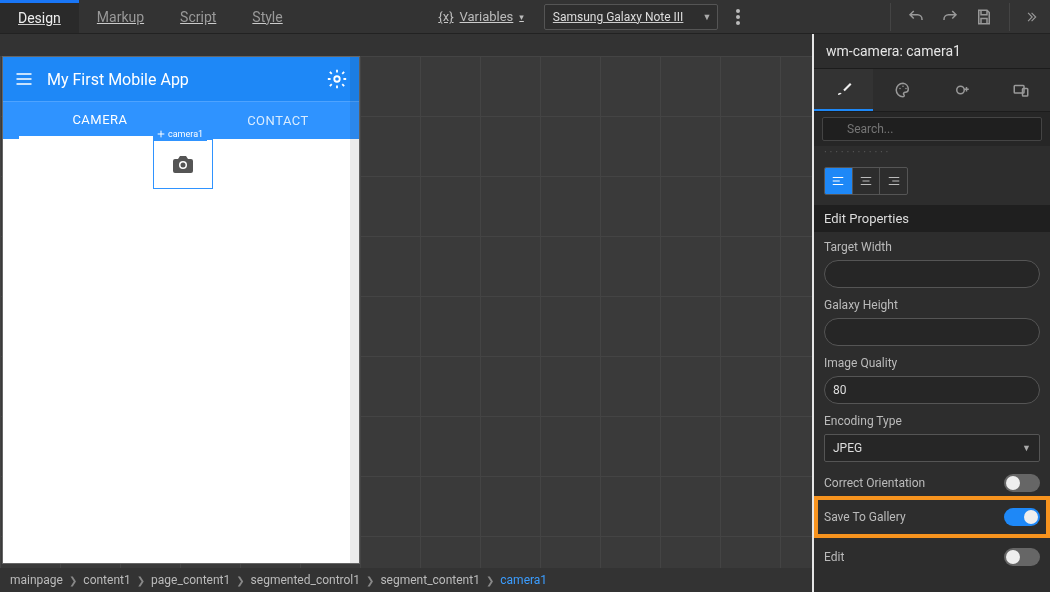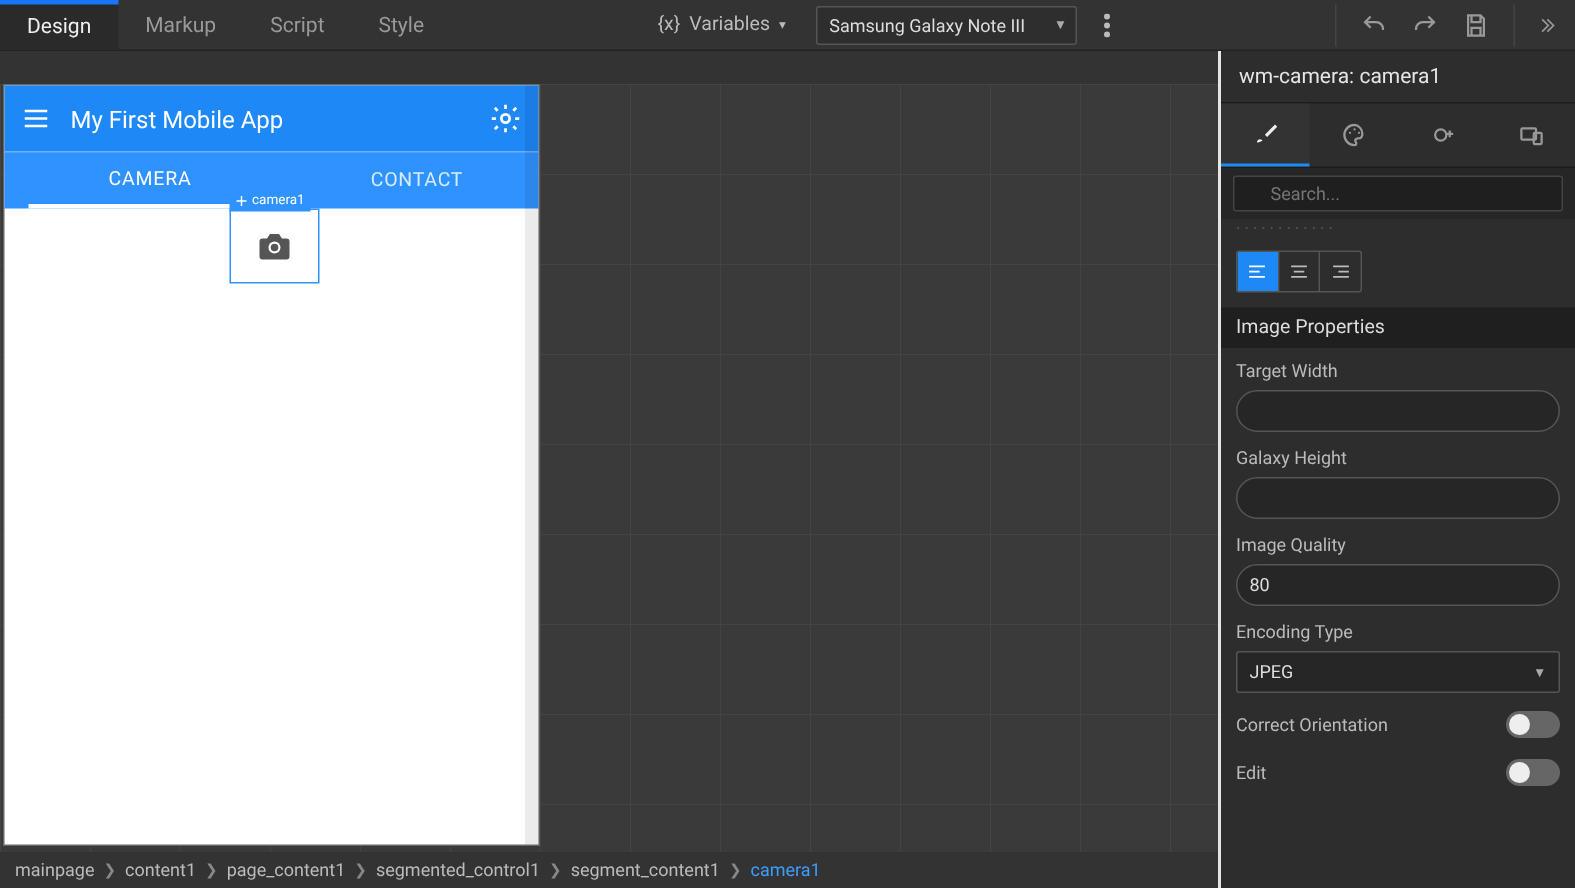"Design" .topbar { text-decoration: none -> underline }
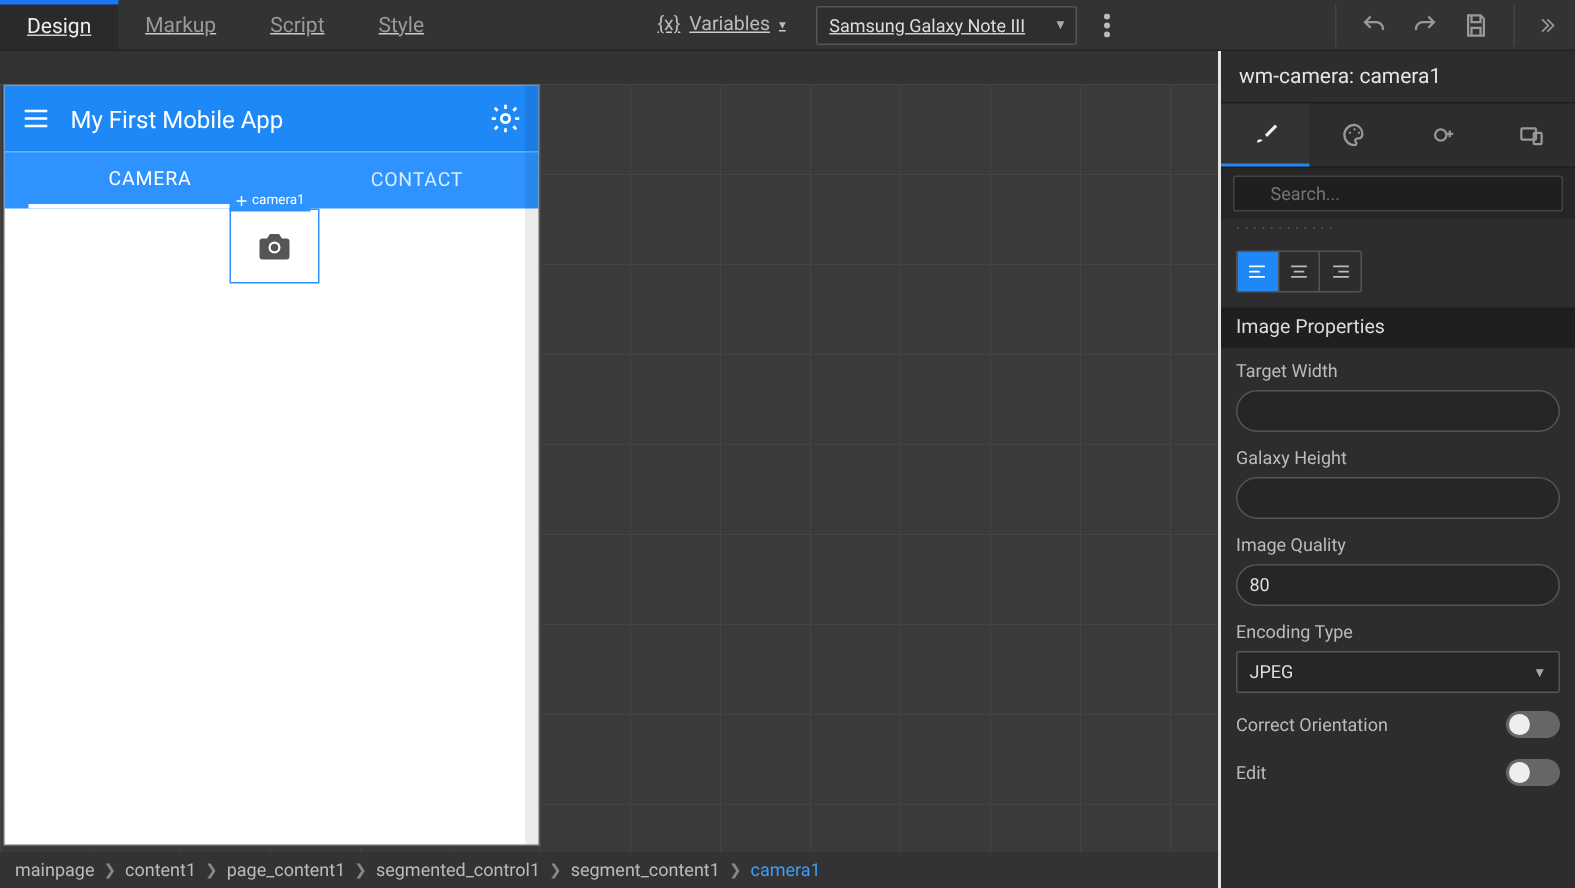"Image Properties" div.section-h { text: Image -> Edit }
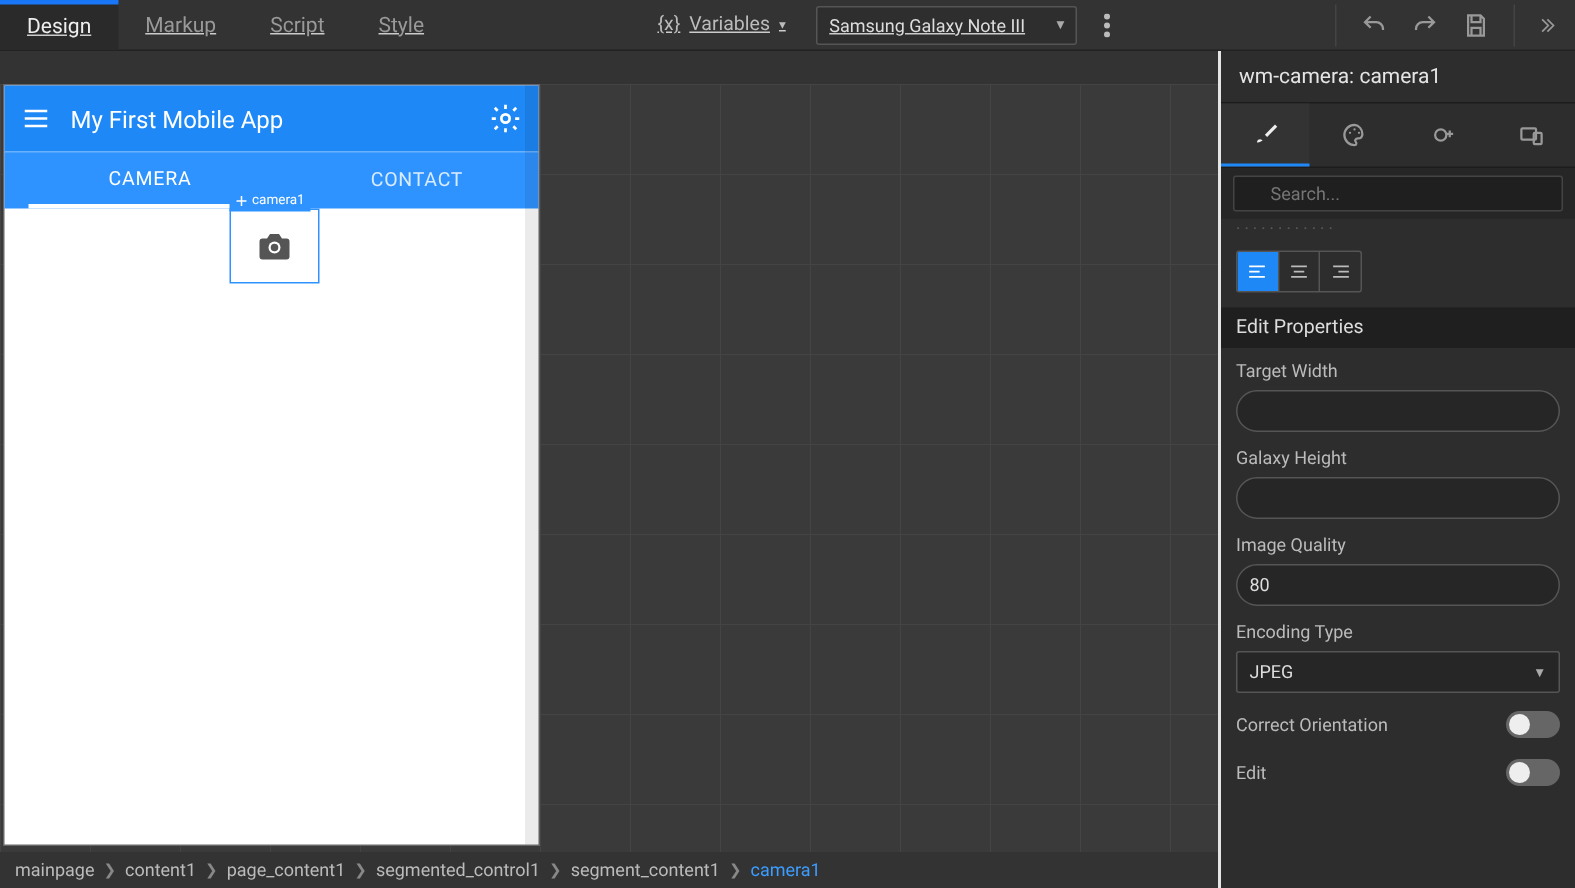"Save To Gallery" div.toggle-row { html: none -> <div> <span>Save To Gallery</span> <div> <div></div> </div> </div> }
